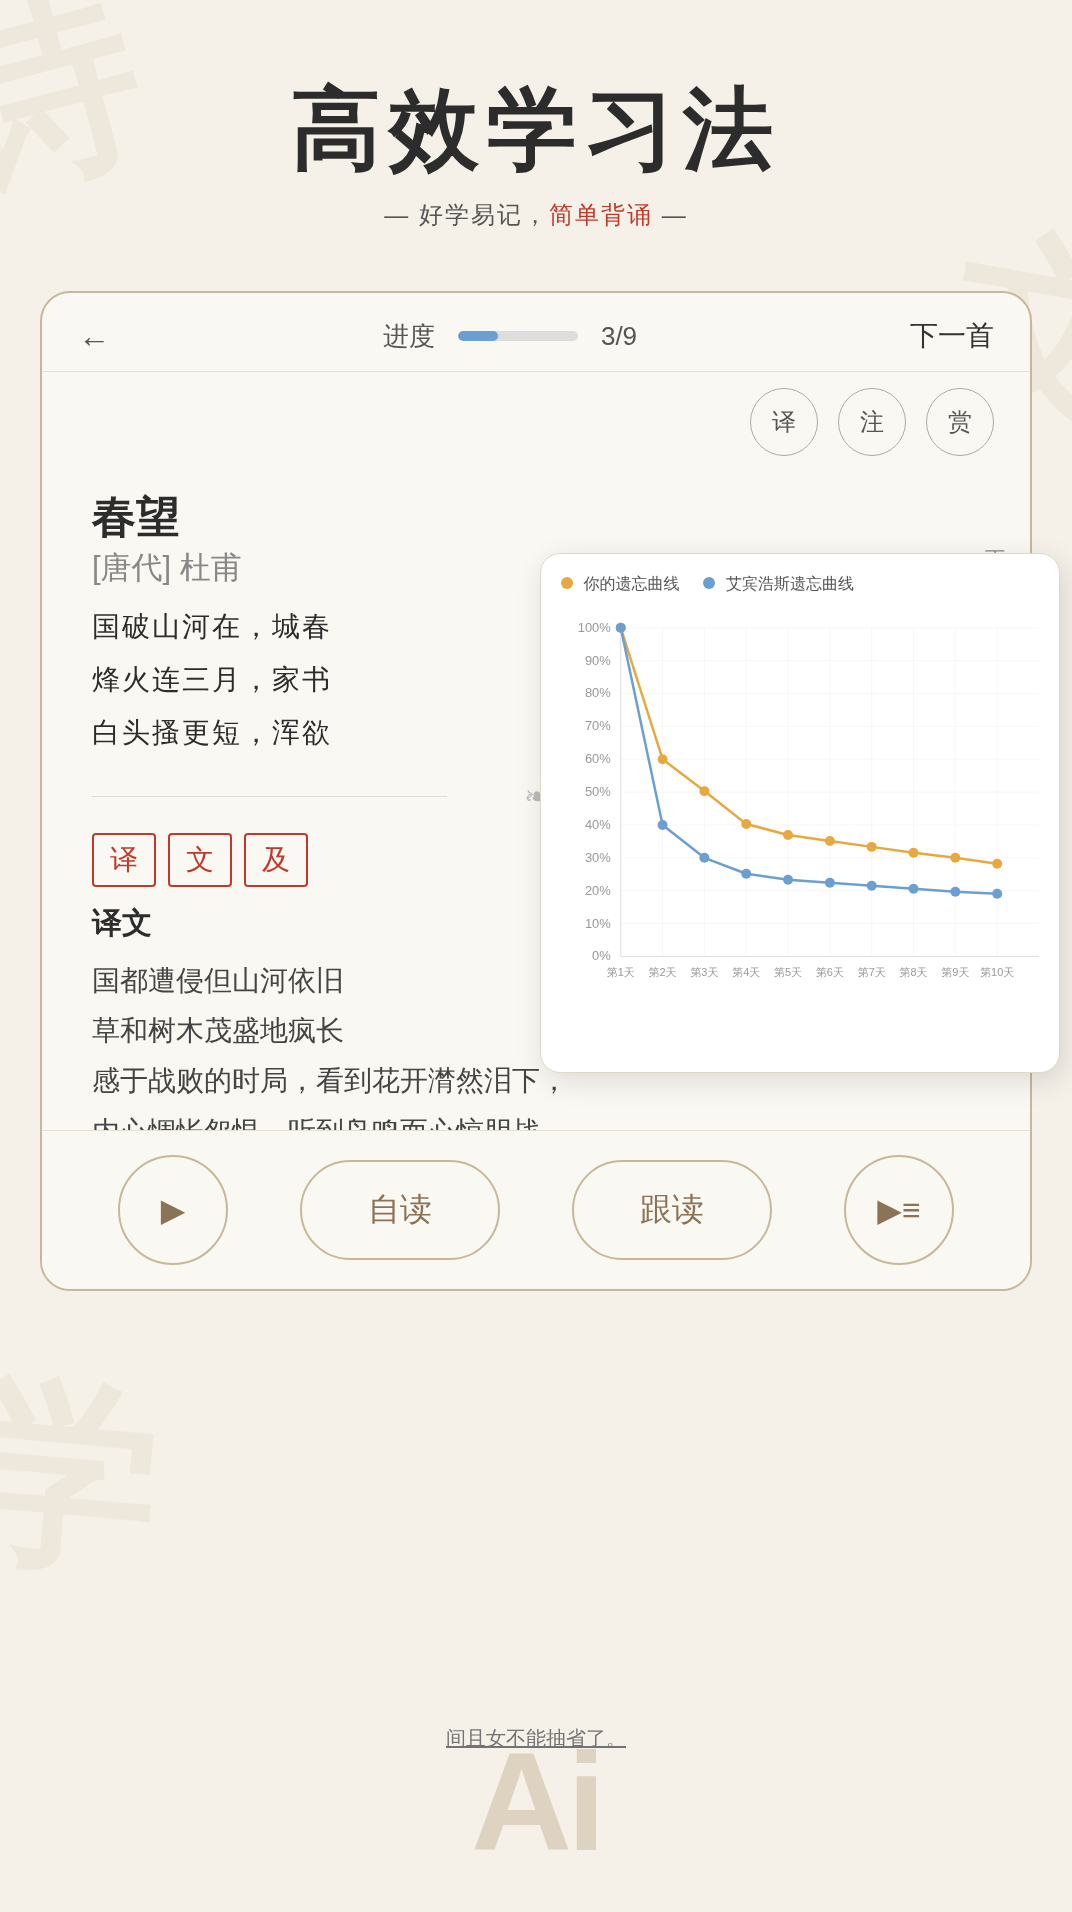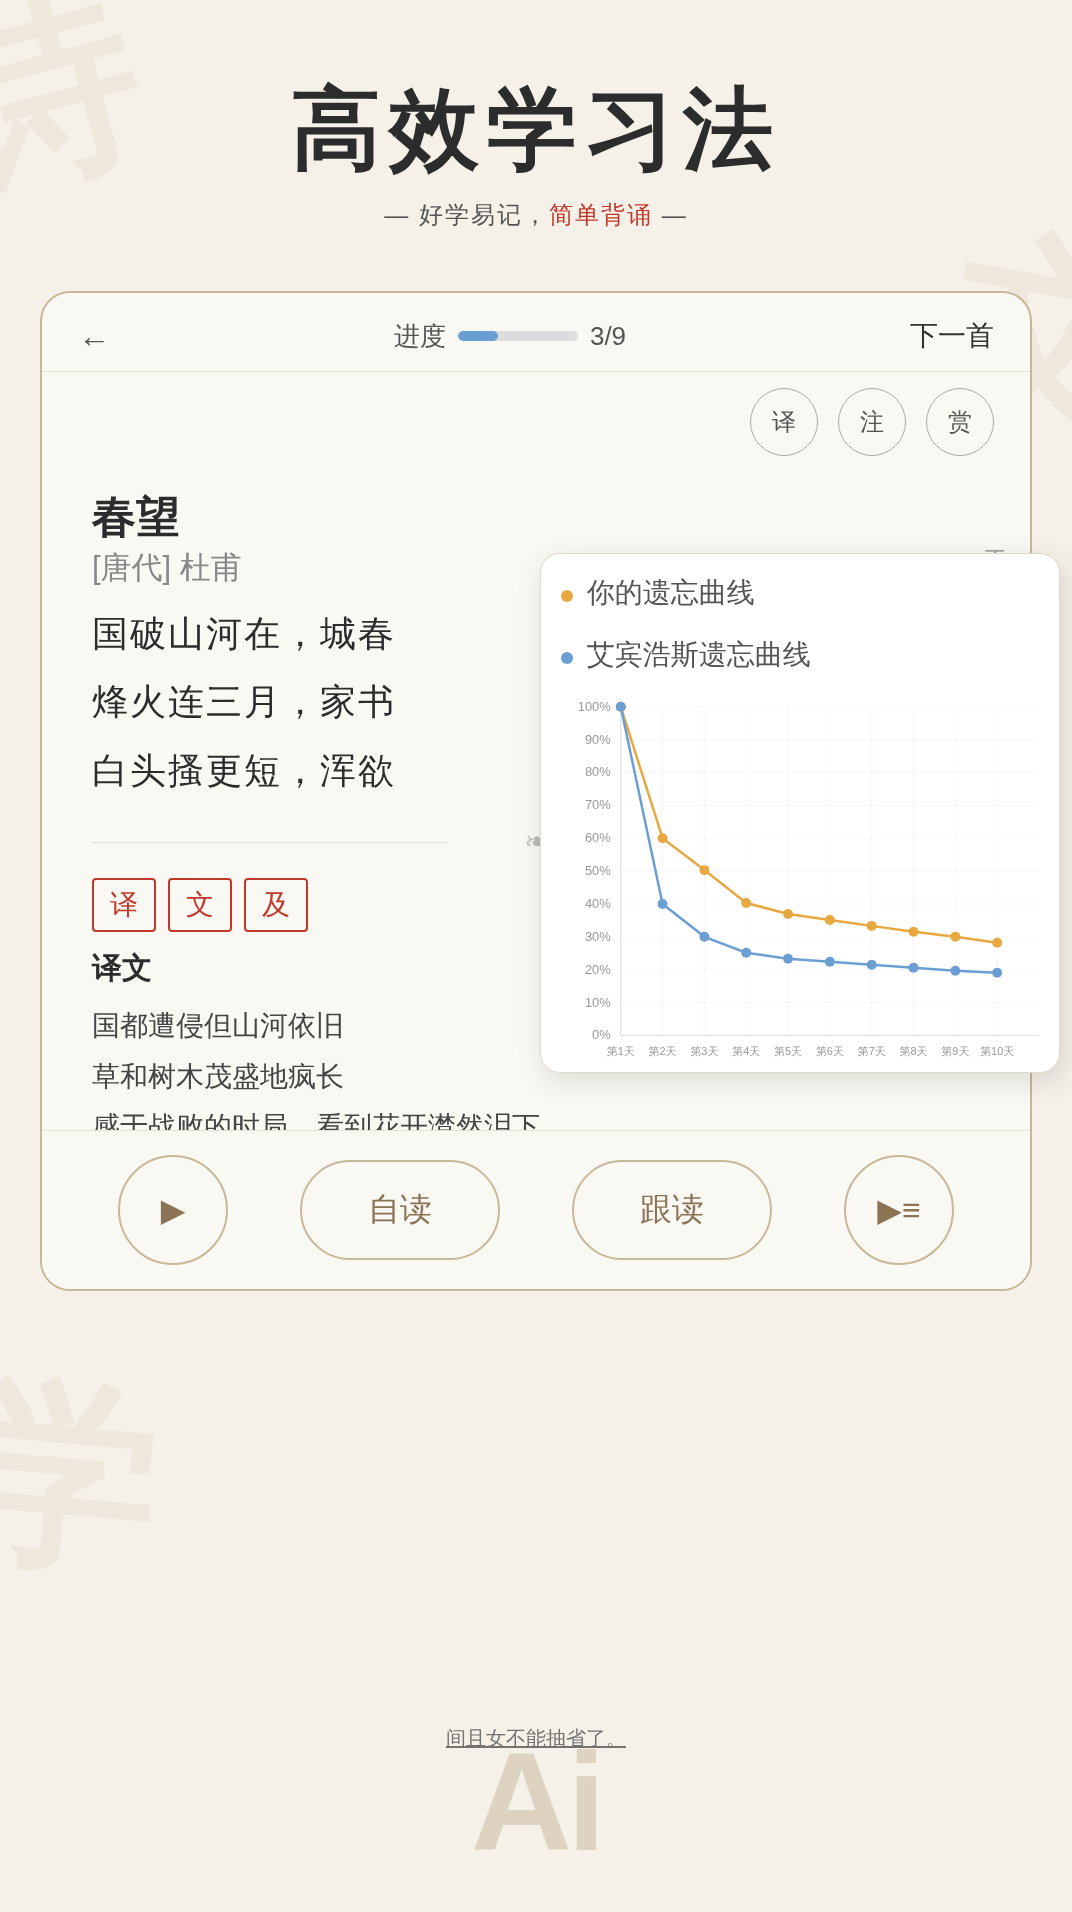"进度" .nav-progress { gap: 12px -> 23px }
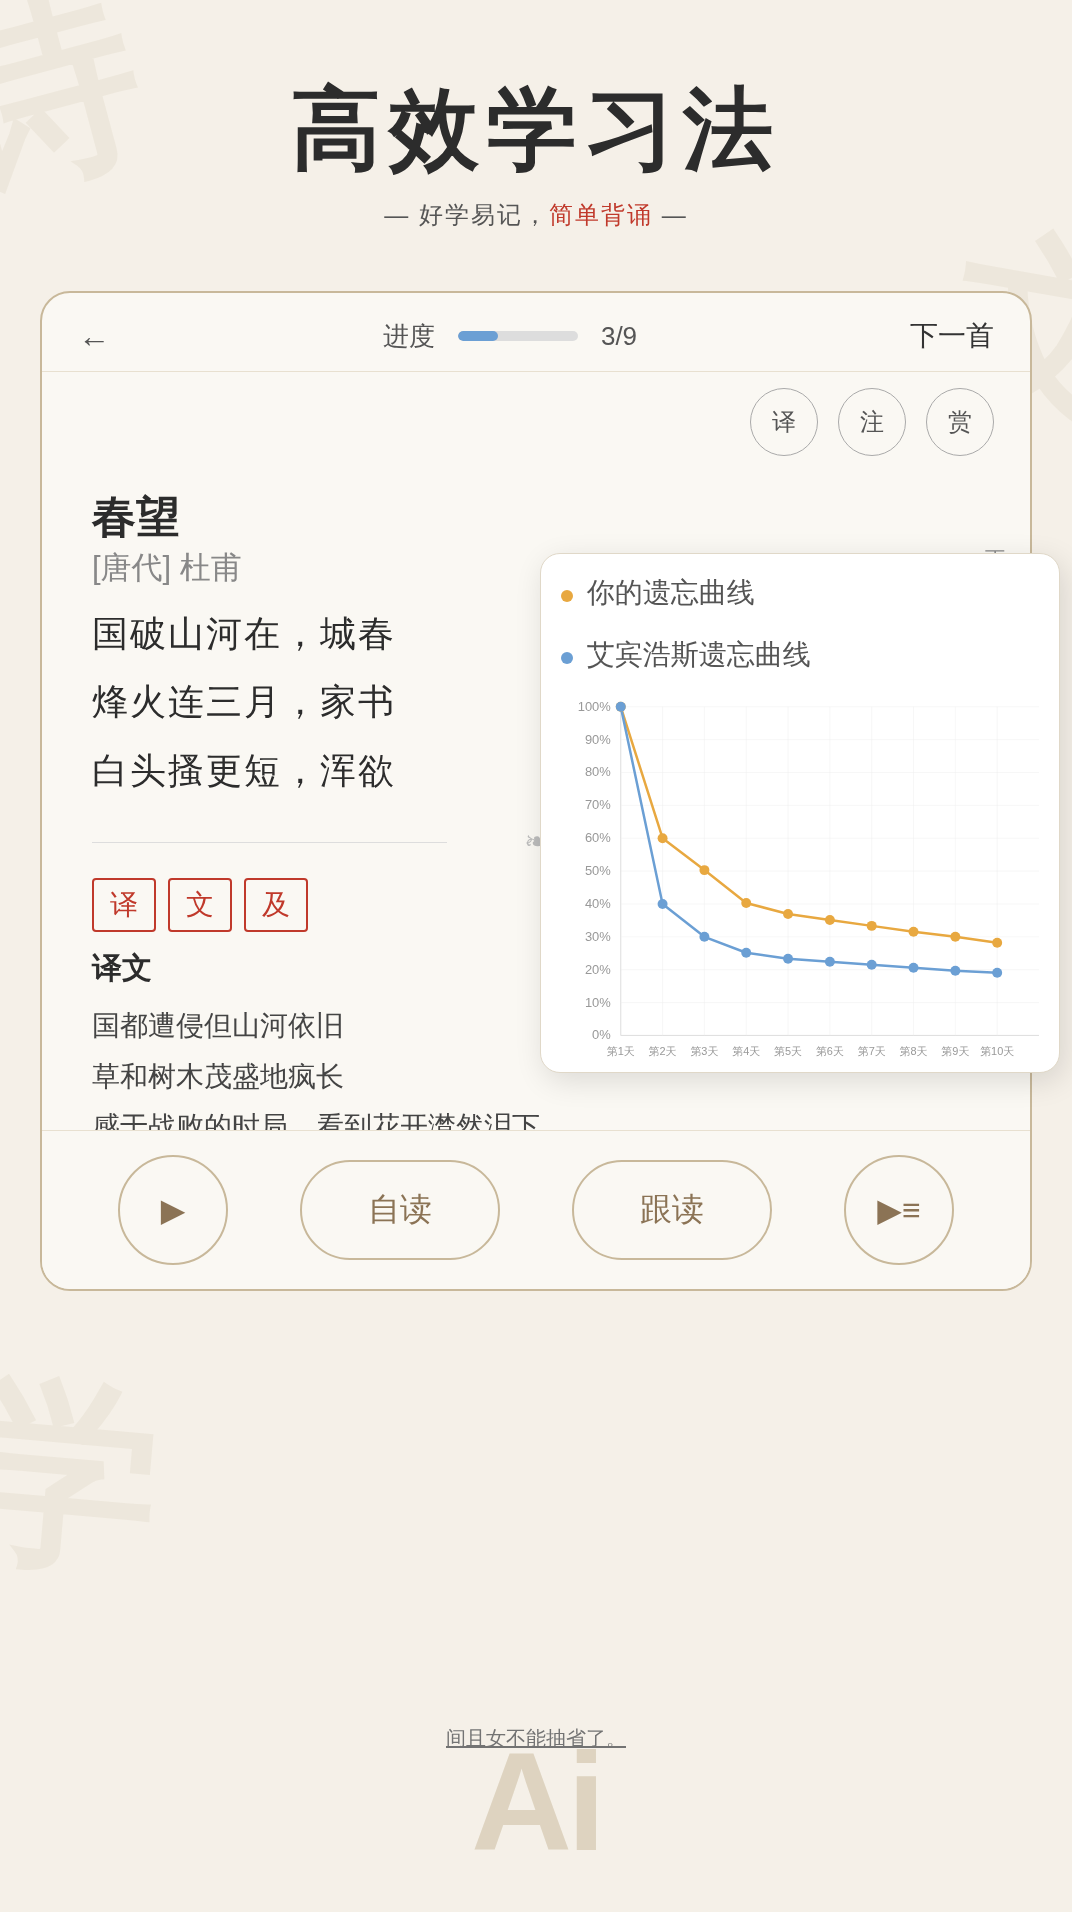"你的遗忘曲线" .curve-legend { flex-direction: column -> none; font-size: 28px -> 16px }
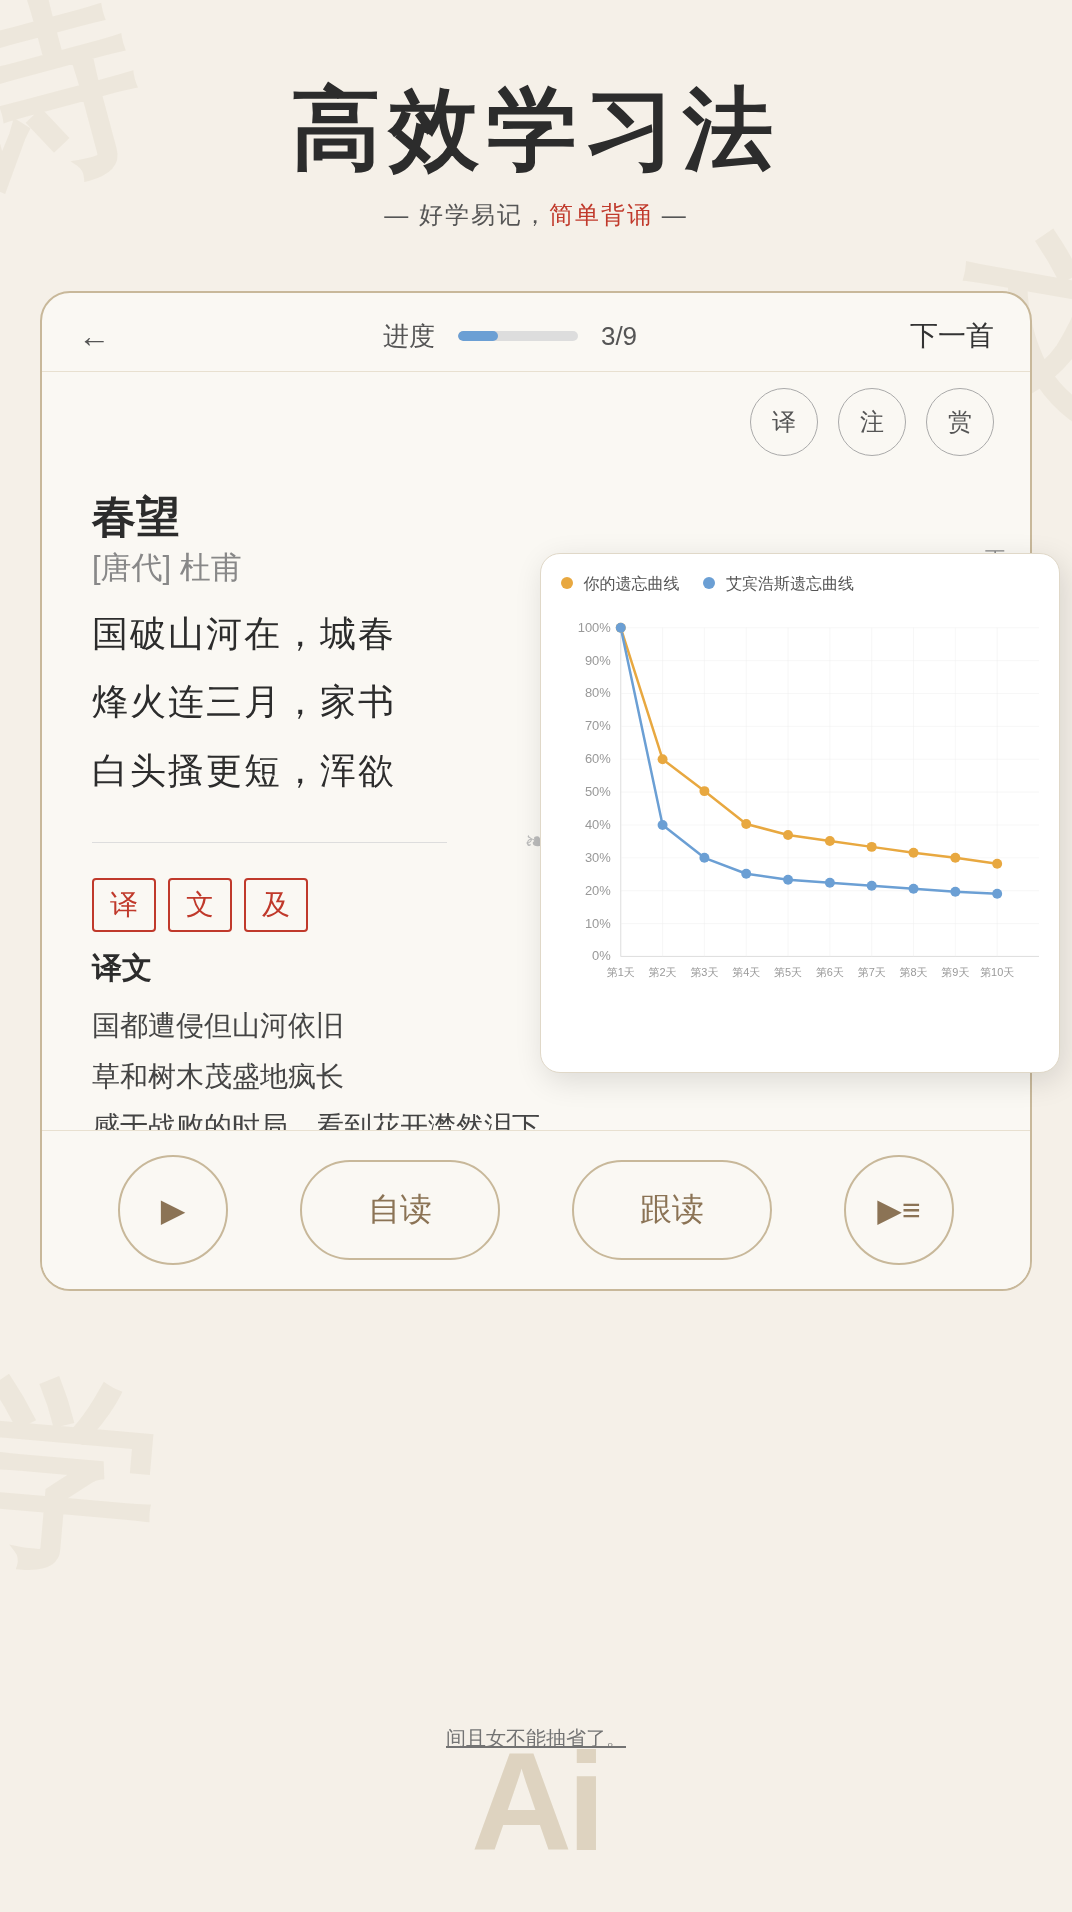"国破山河在，城春" .poem-line { font-size: 36px -> 28px }
